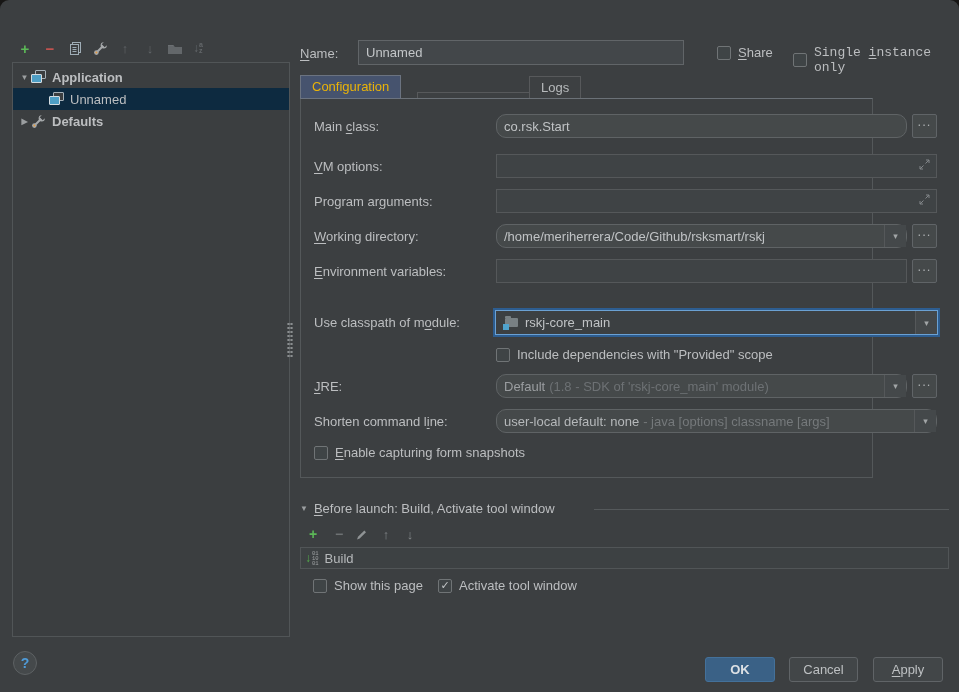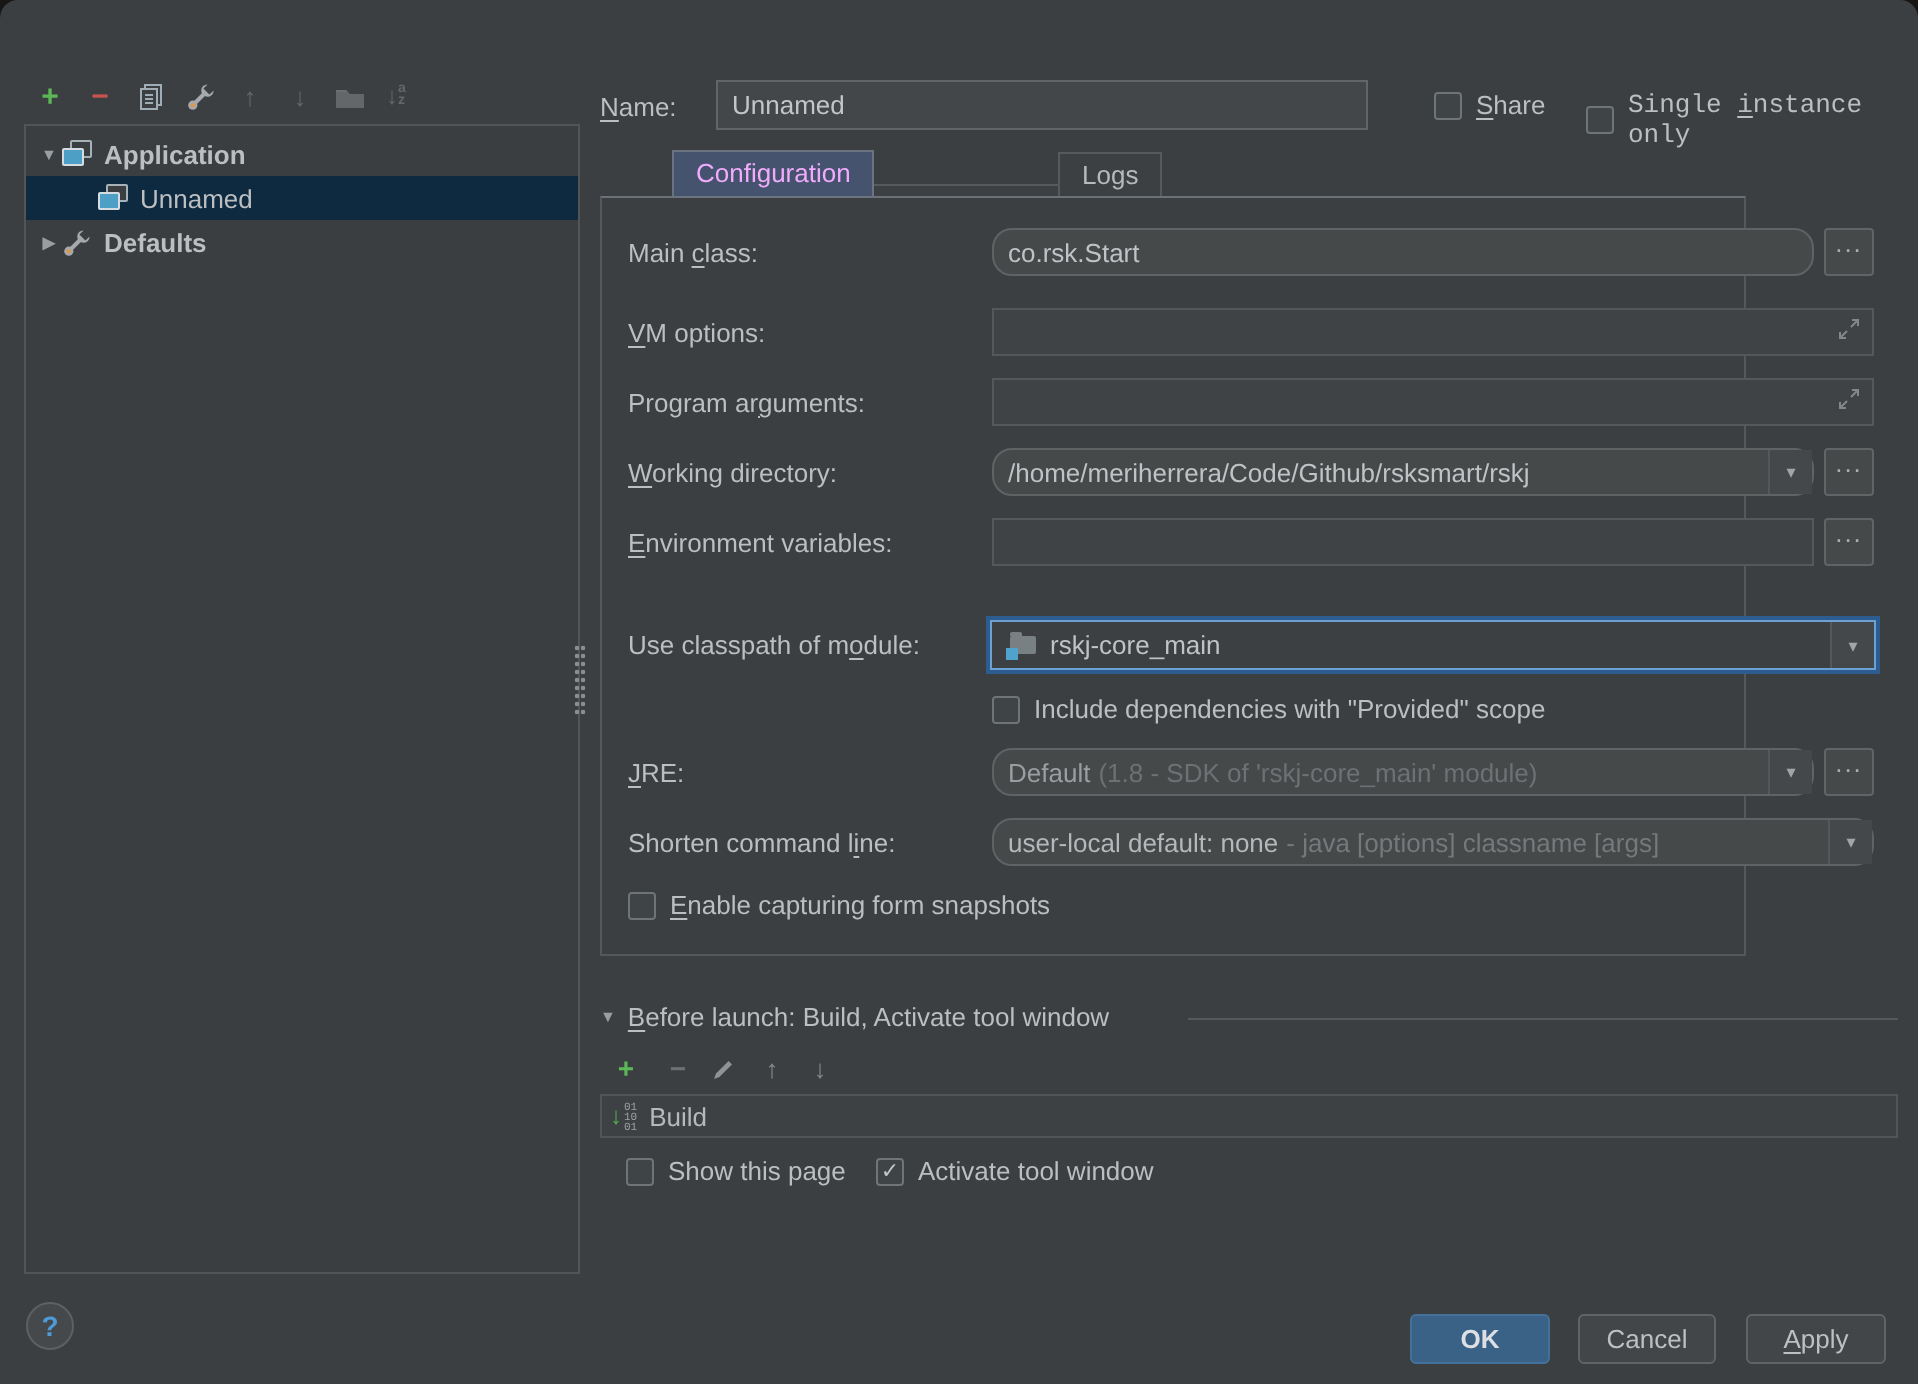"Configuration" .tab.active { color: #f0abfc -> #eab308; margin-left: 36px -> none }
